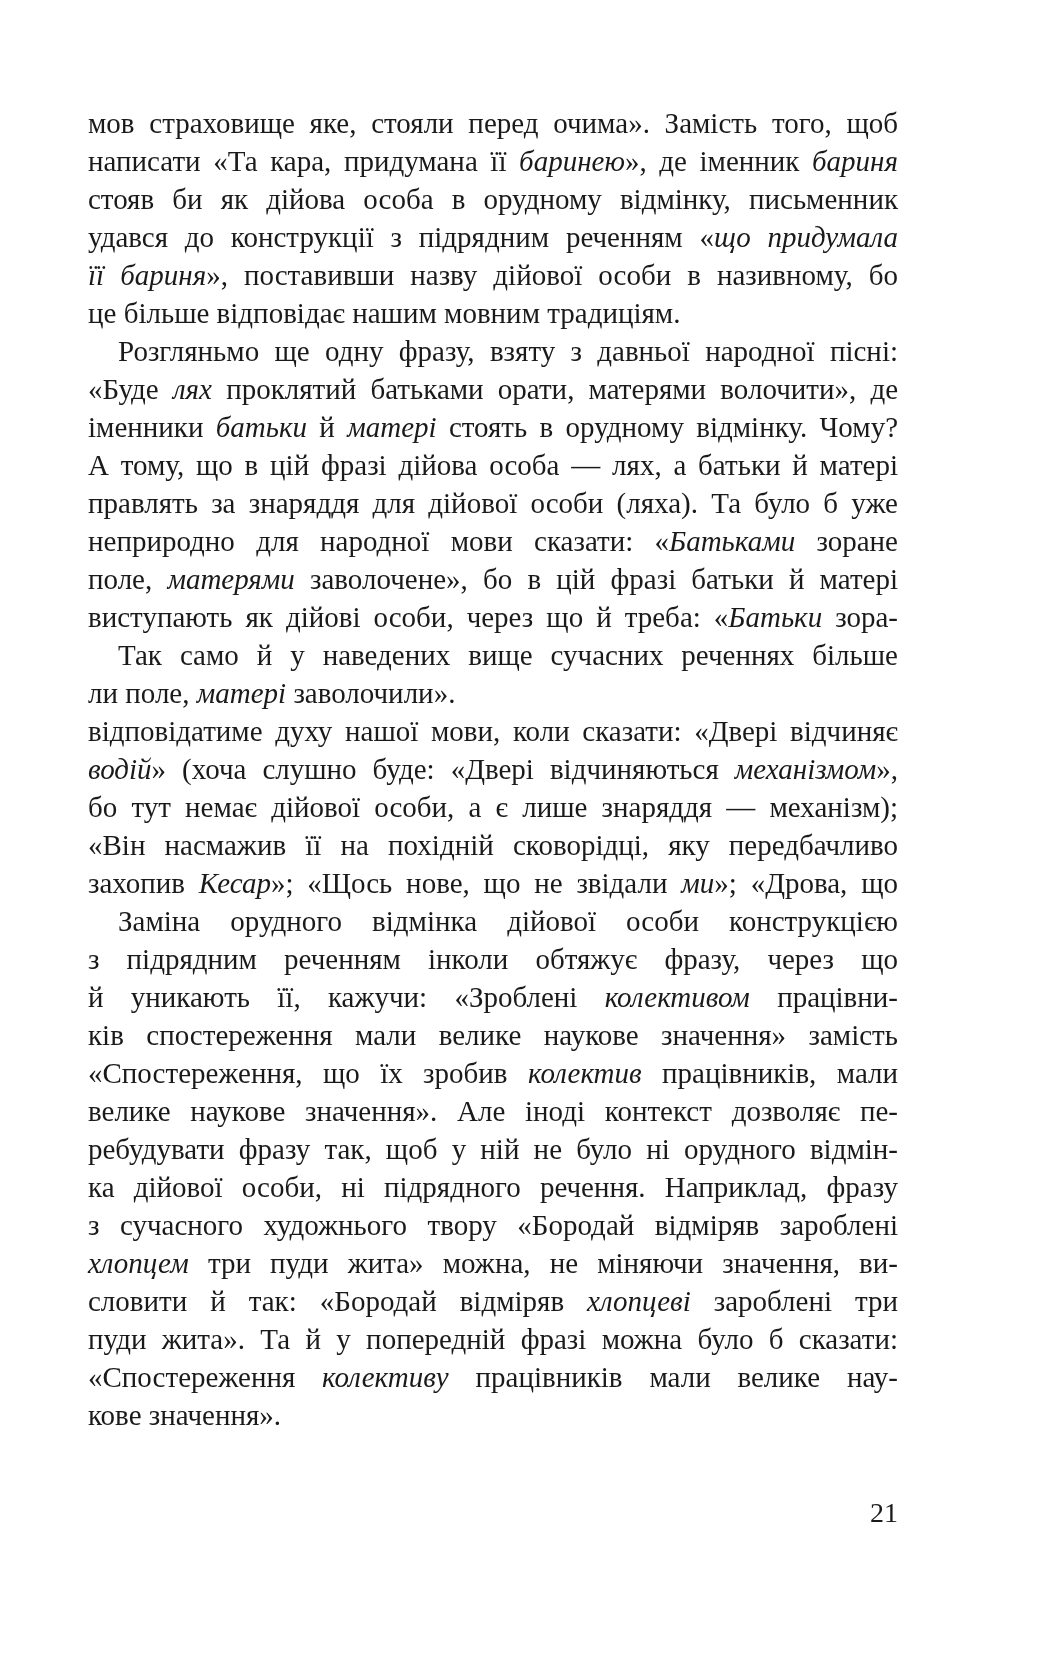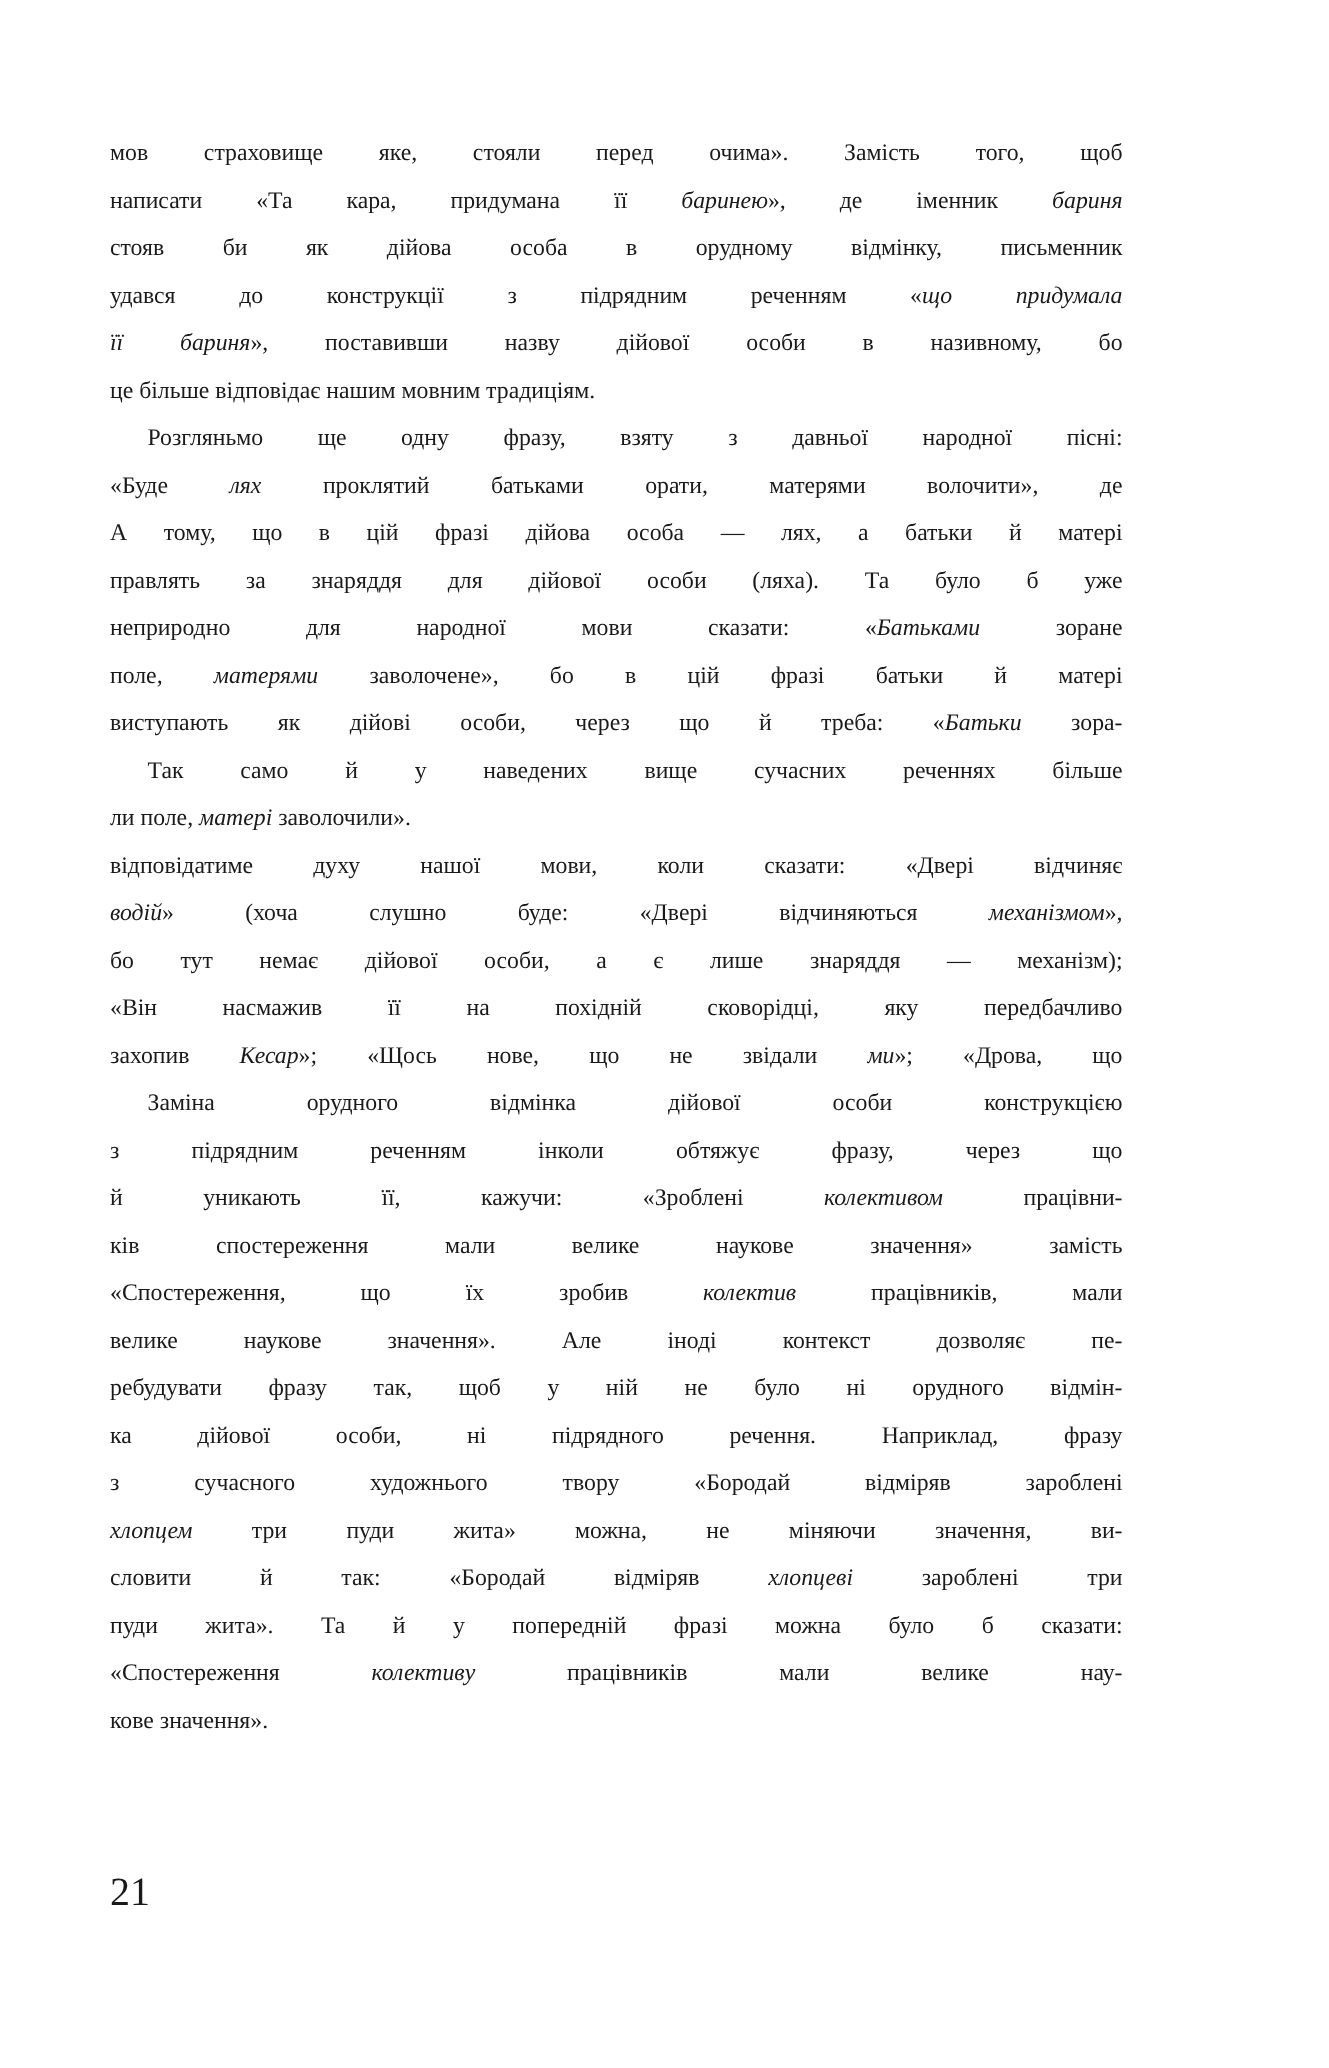"мов страховище яке, стояли перед" .line { font-size: 19px -> 29px }
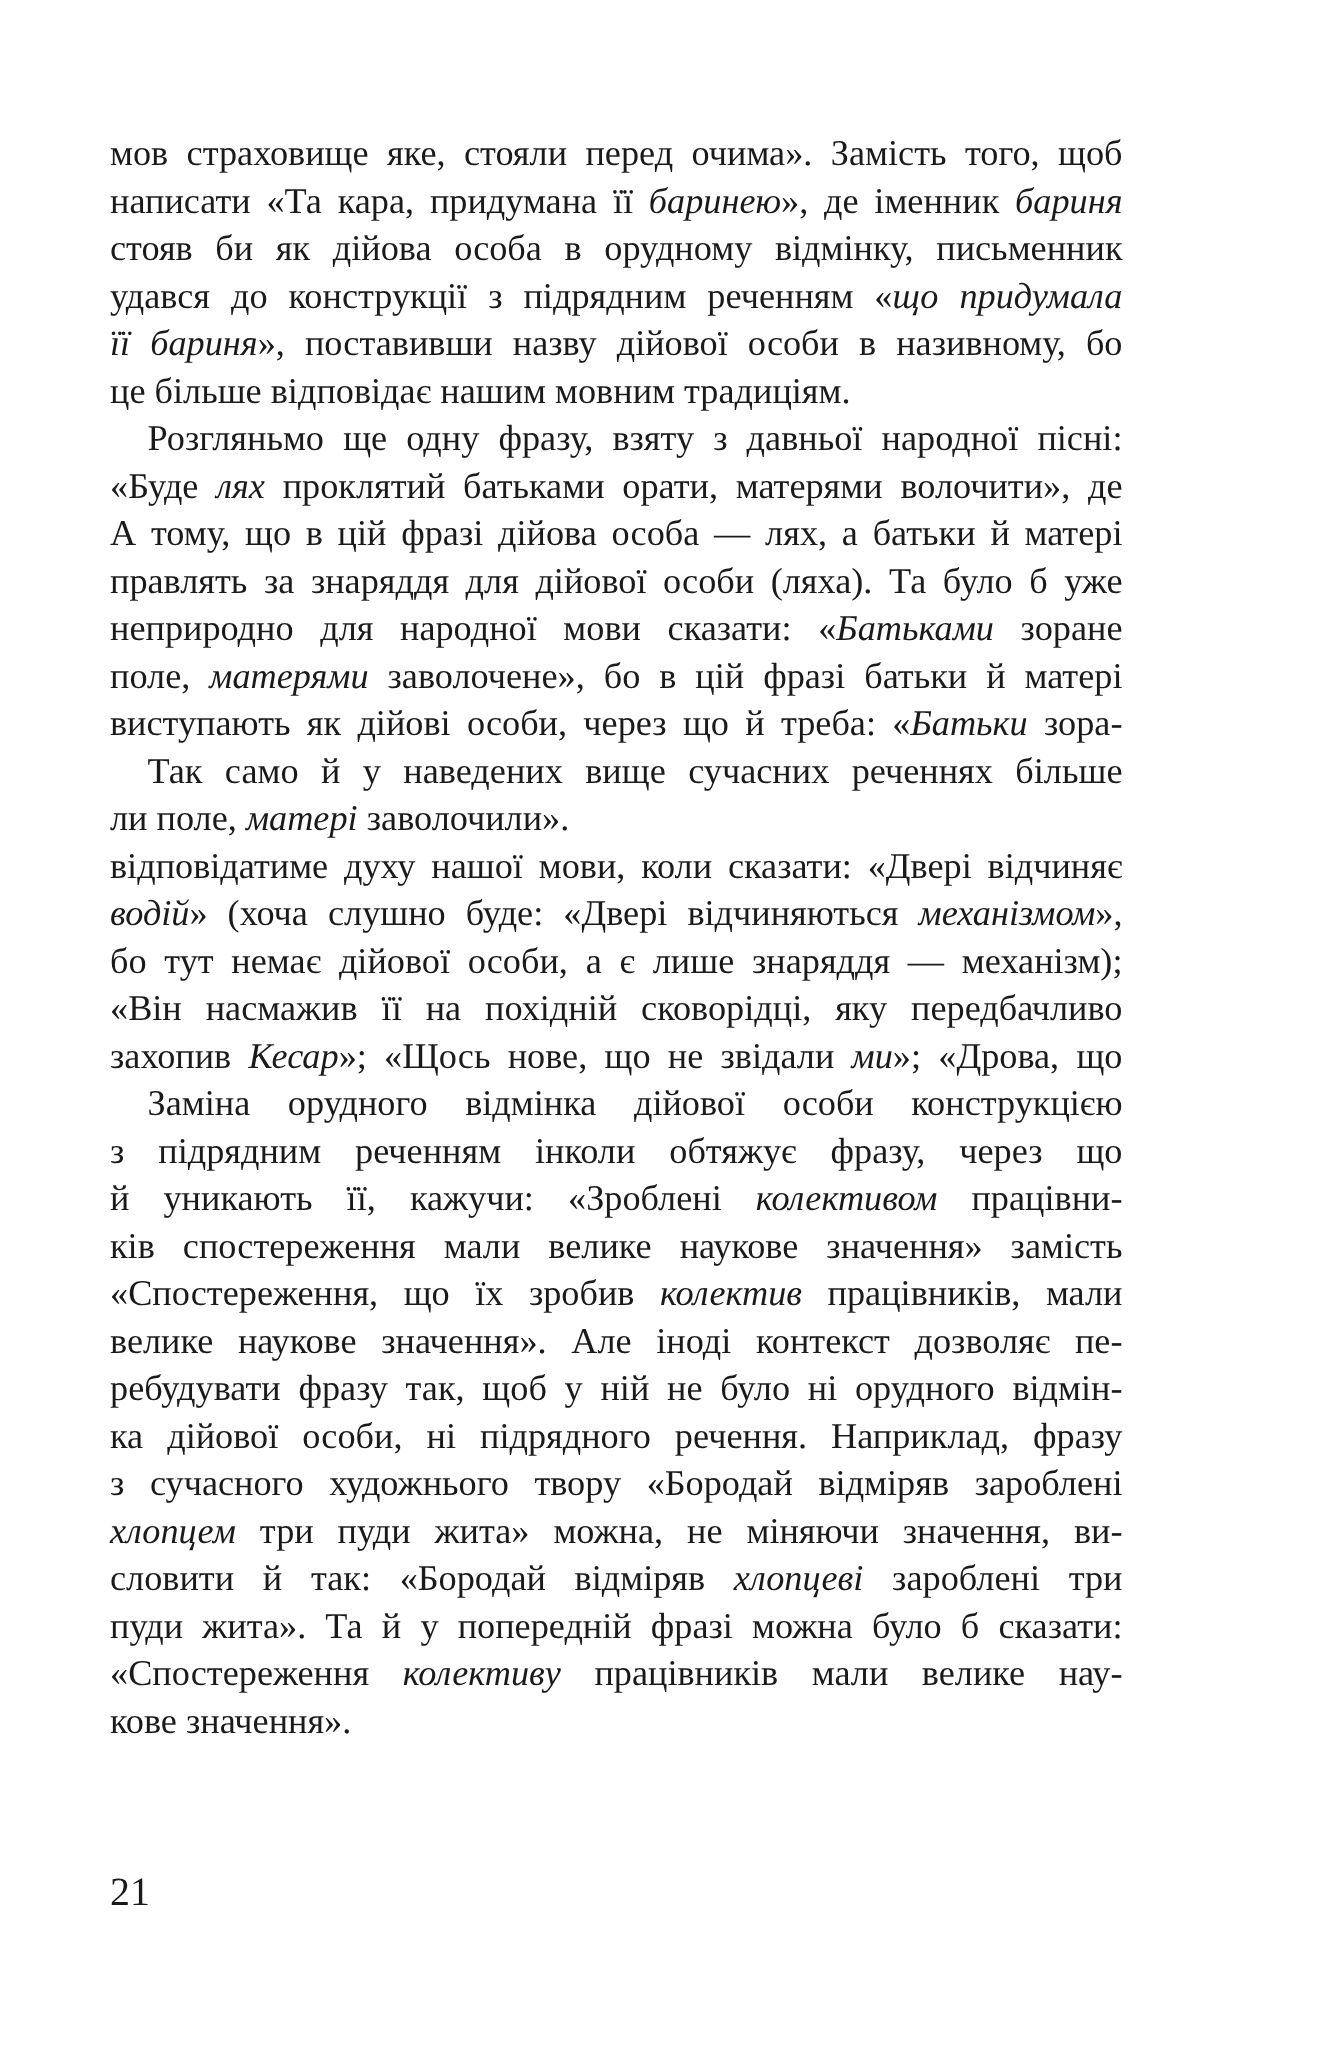"іменники батьки й матері стоять" div.line { html: none -> <div><span>іменники </span><span>батьки</span><span> й </span><span>матері</span><span> стоять в орудному відмінку. Чому?</span></div> }
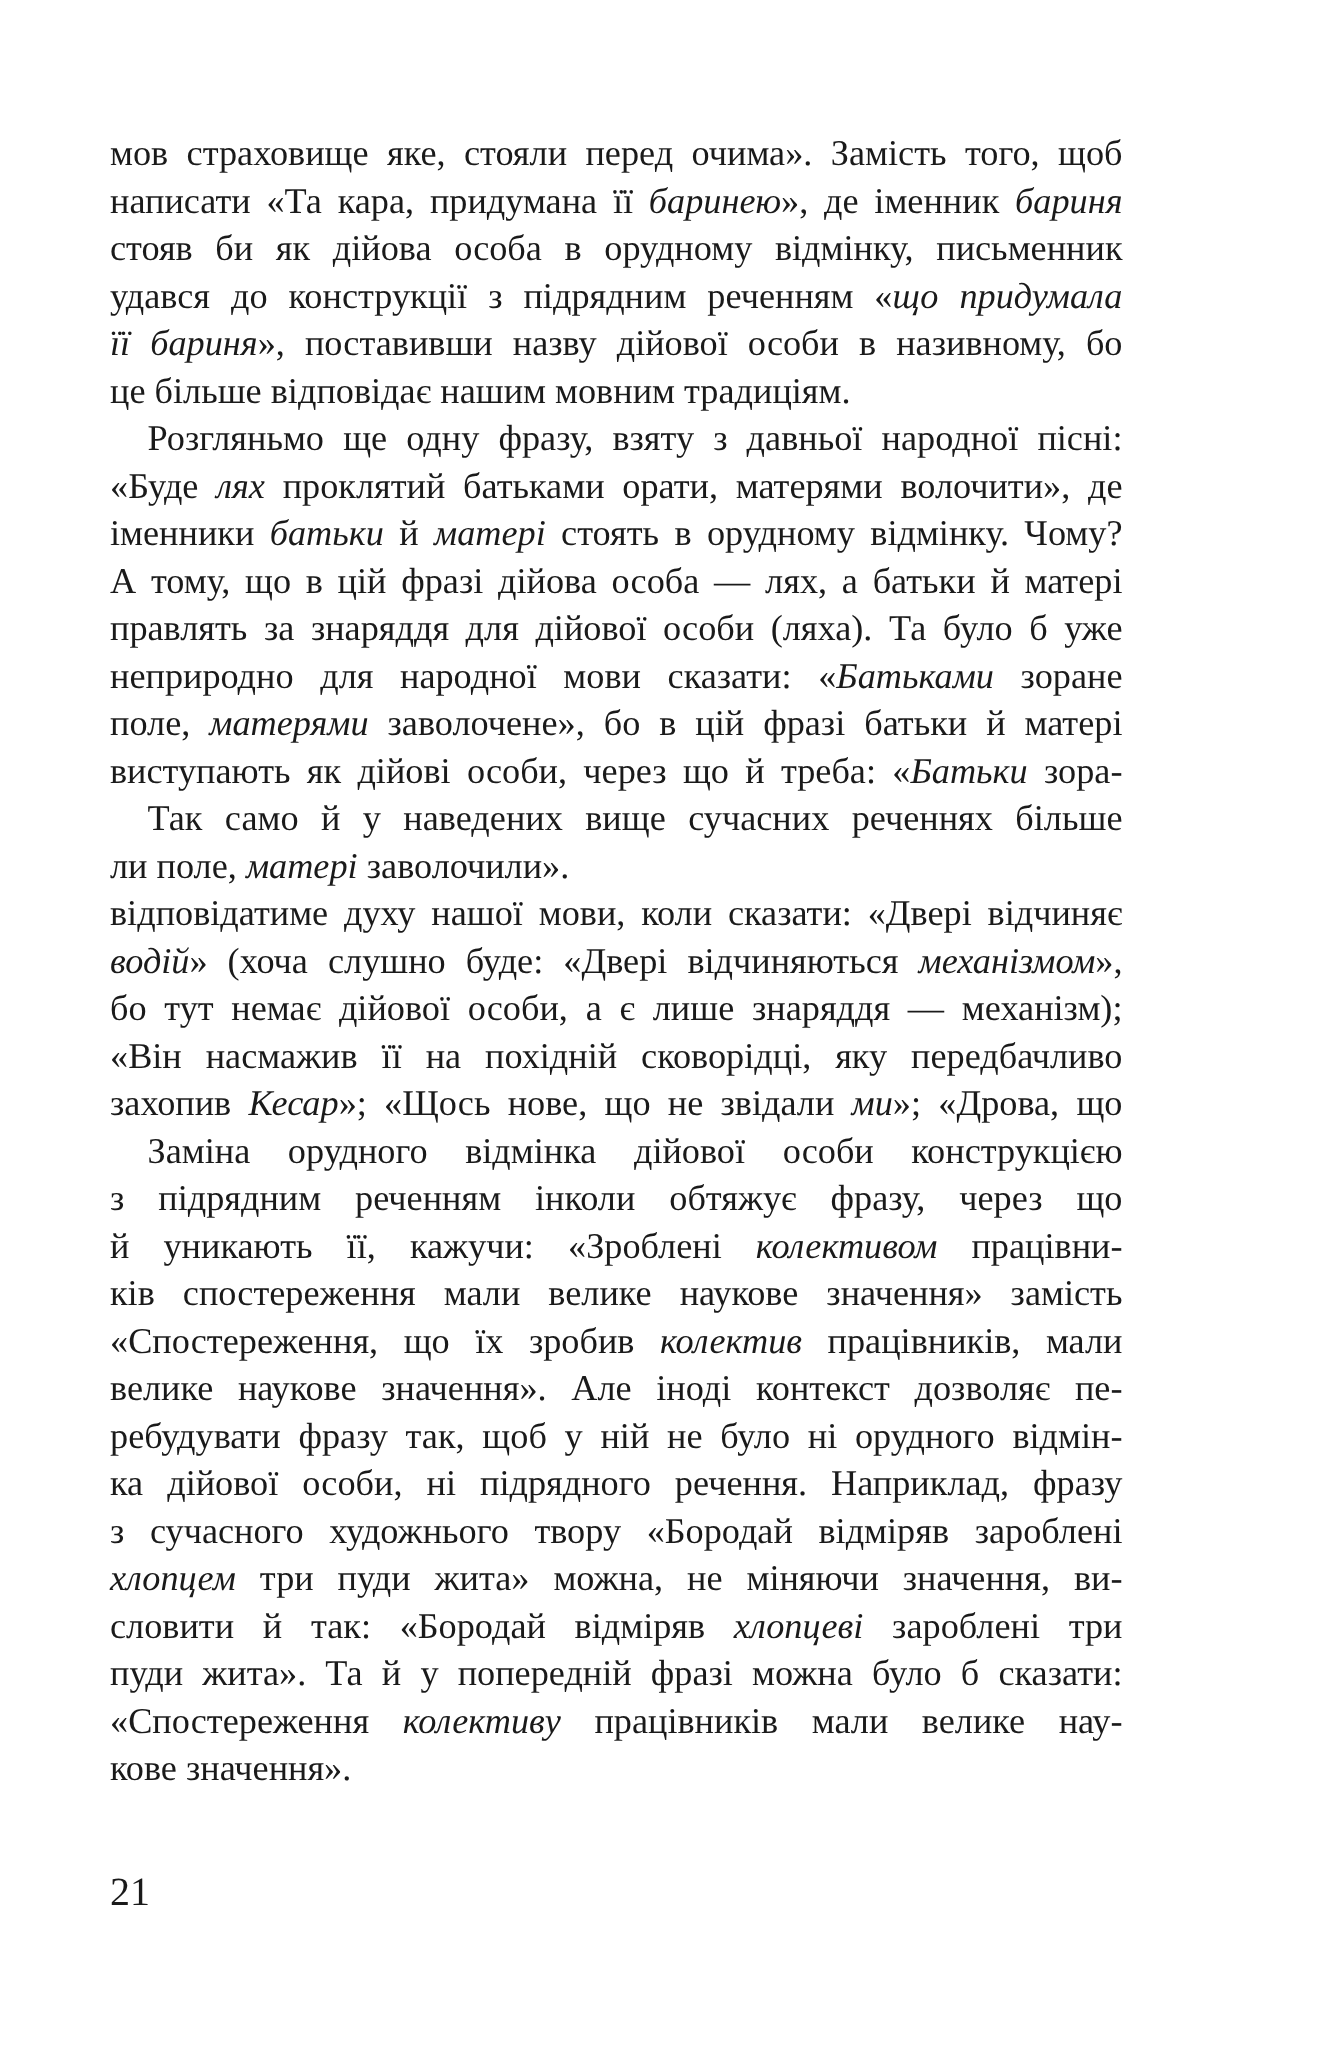"21" .page-number { font-size: 32px -> 28px; text-align: left -> right }
